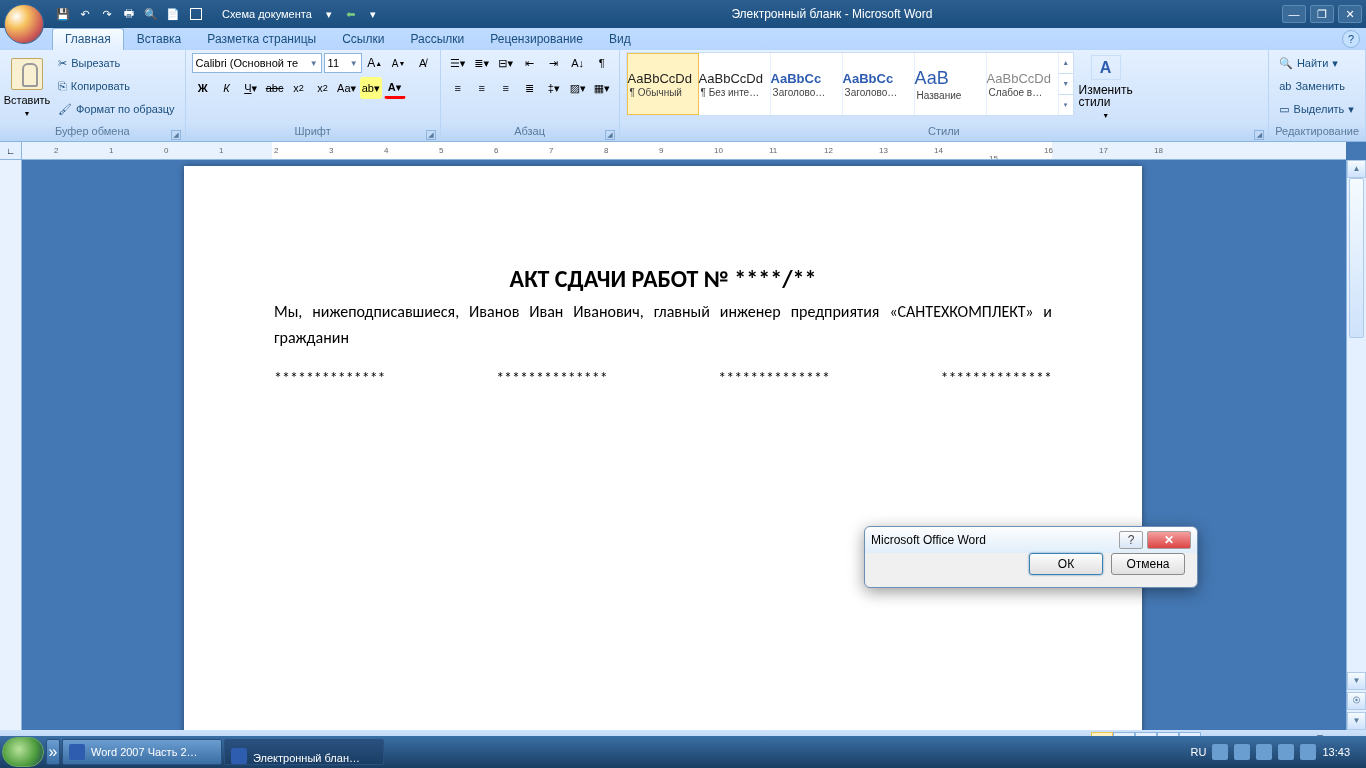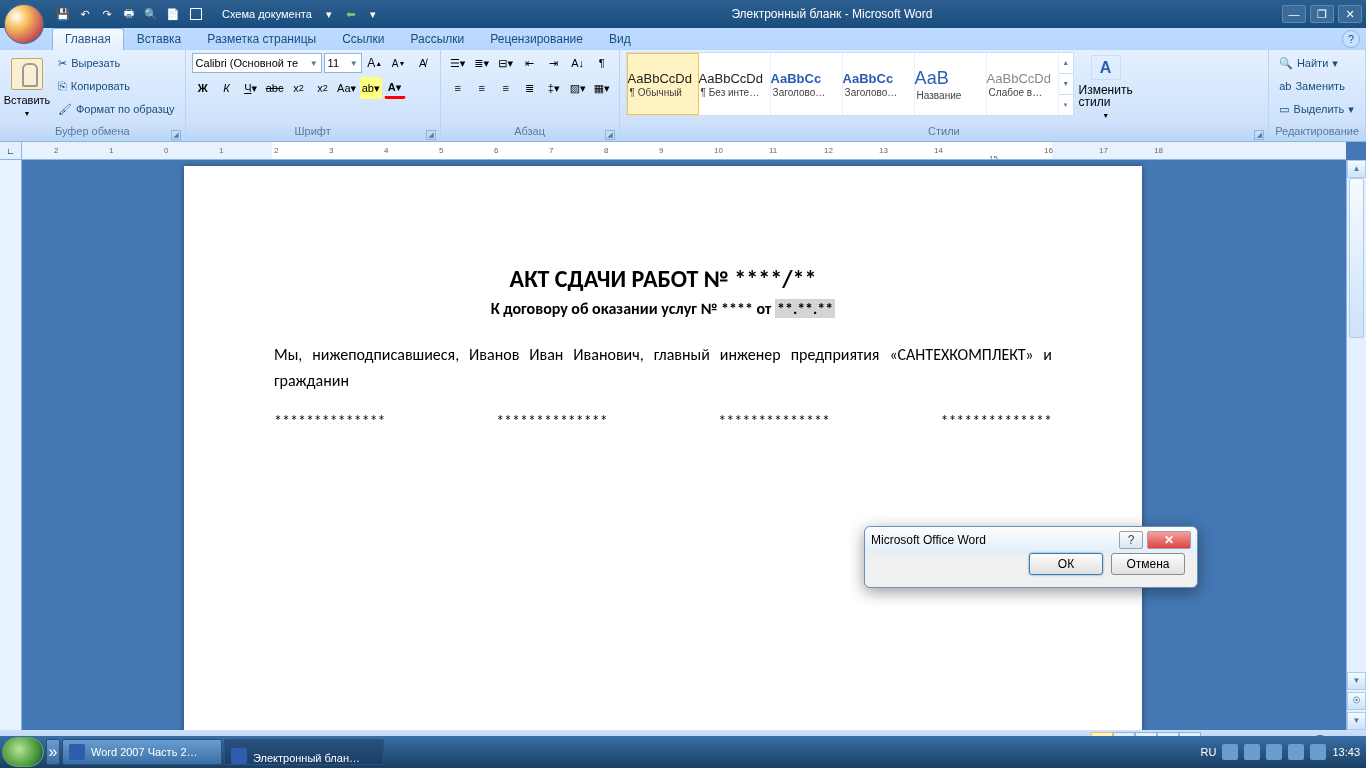"К договору об оказании услуг" div.sub { html: <div> <span>К договору об оказании услуг № **** от </span><span>**.**.**</span> </div> -> none }
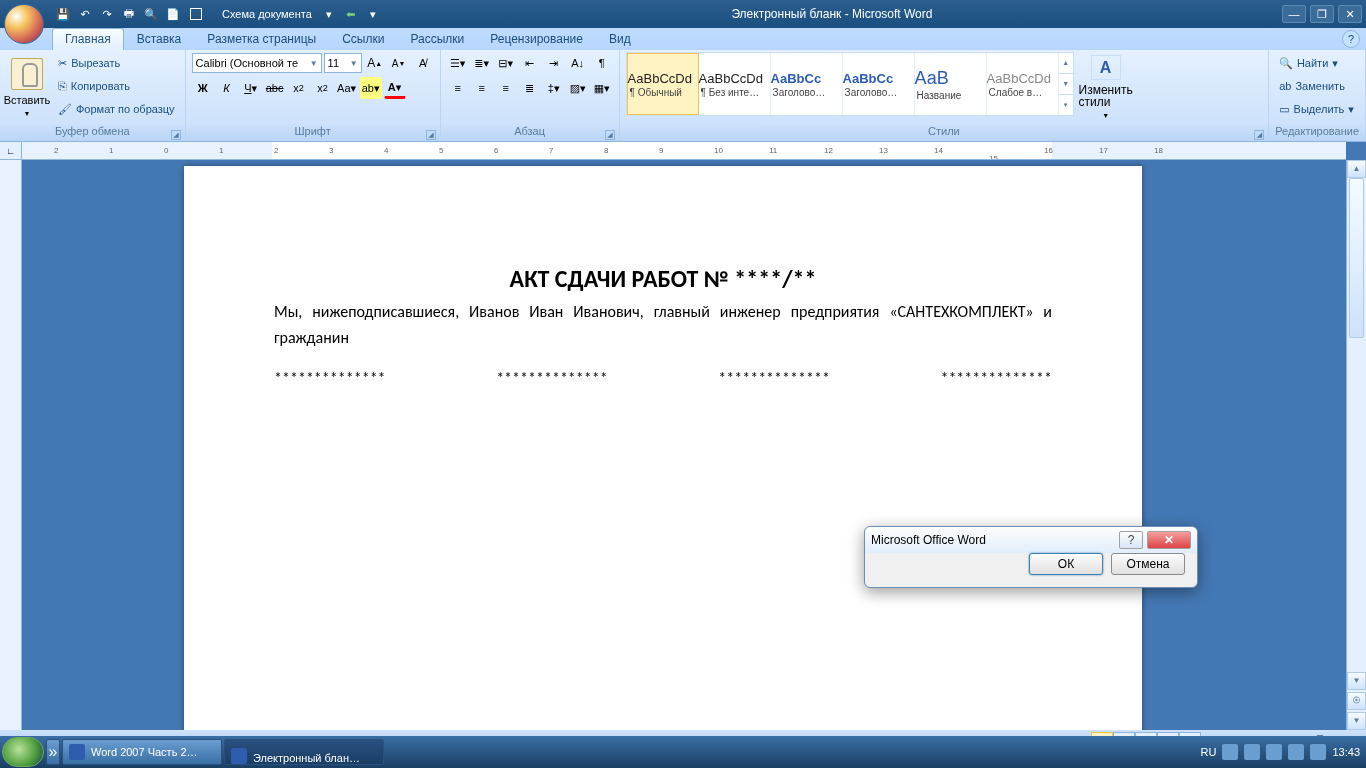"RU" .tray { padding-right: 6px -> 16px }
